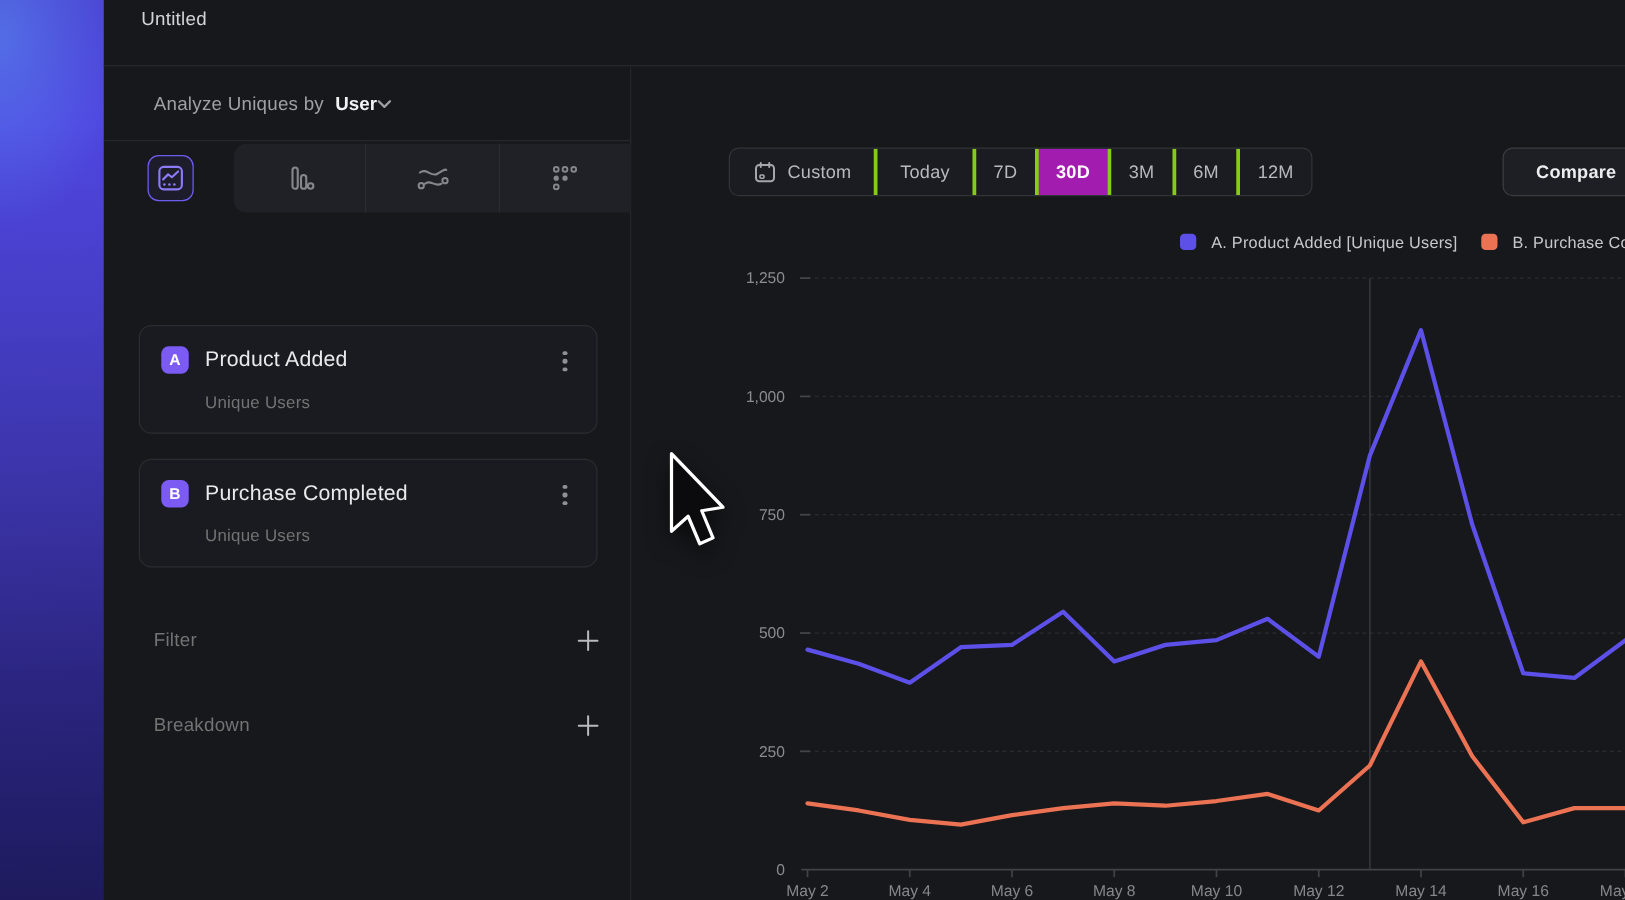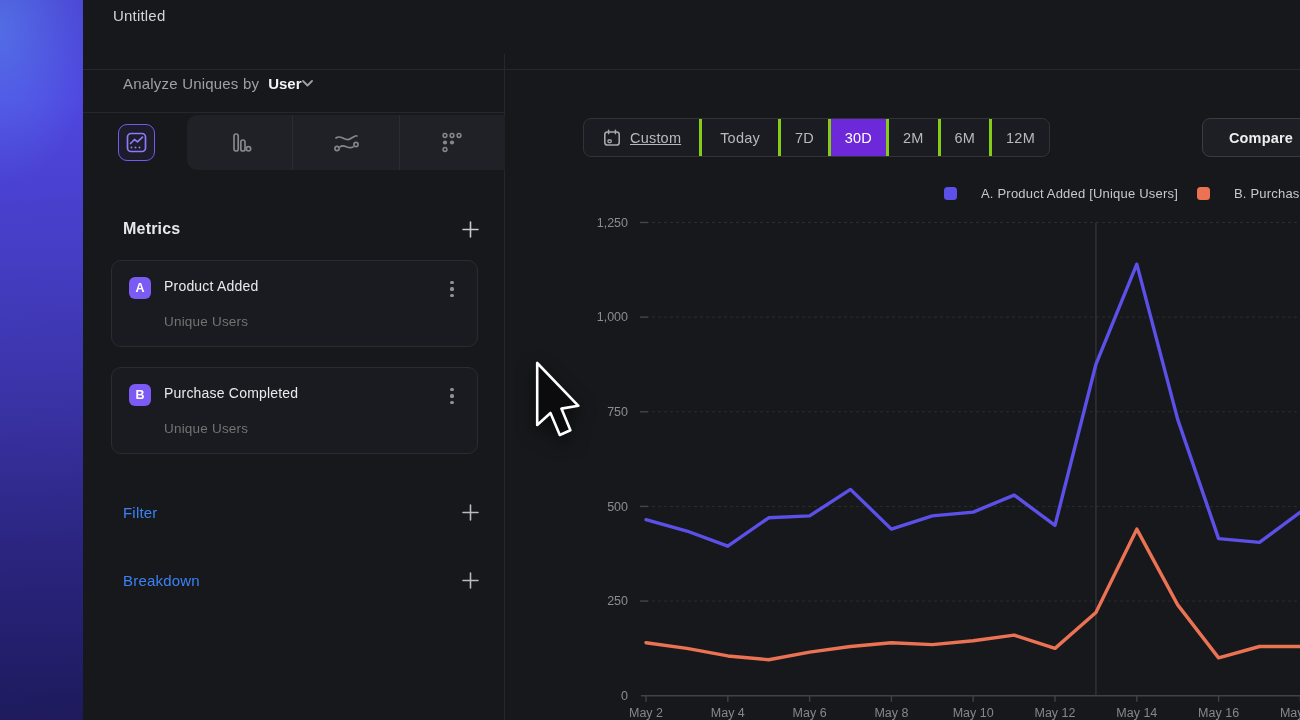"Untitled" .topbar { height: 70px -> 53px }
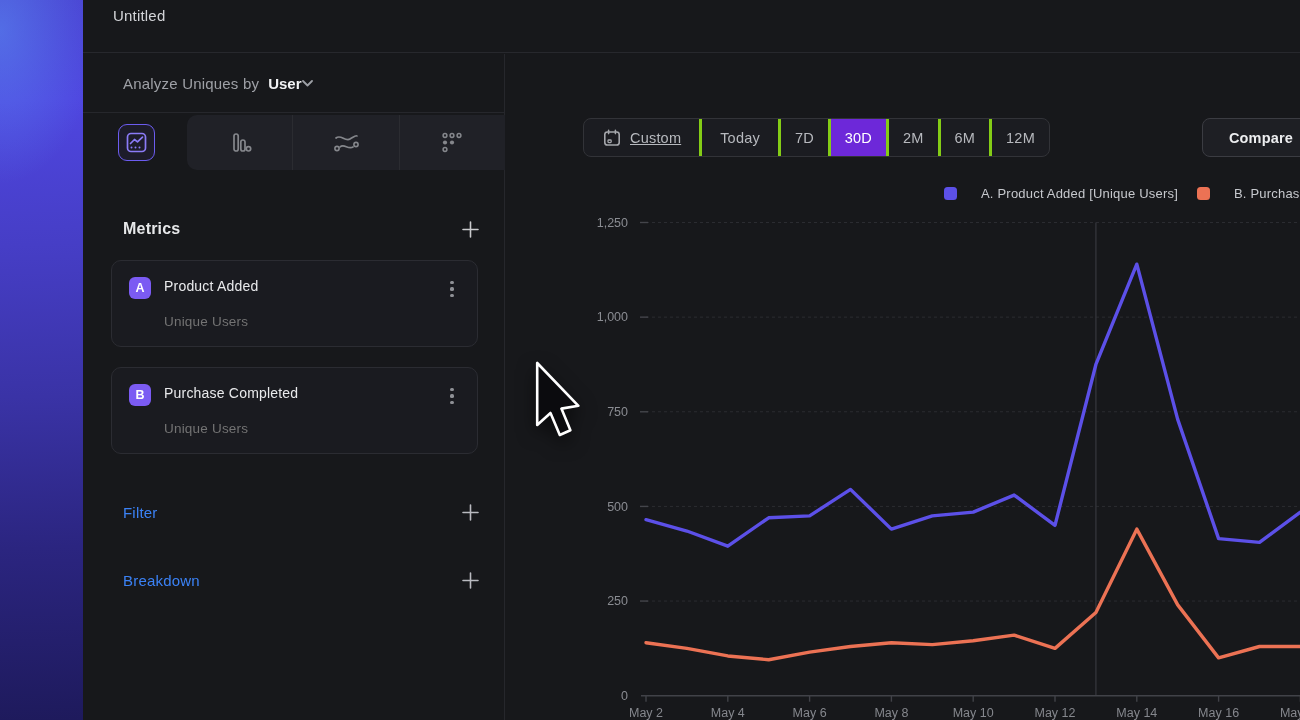"Custom" .range-btn:first-child { text-decoration: underline -> none }
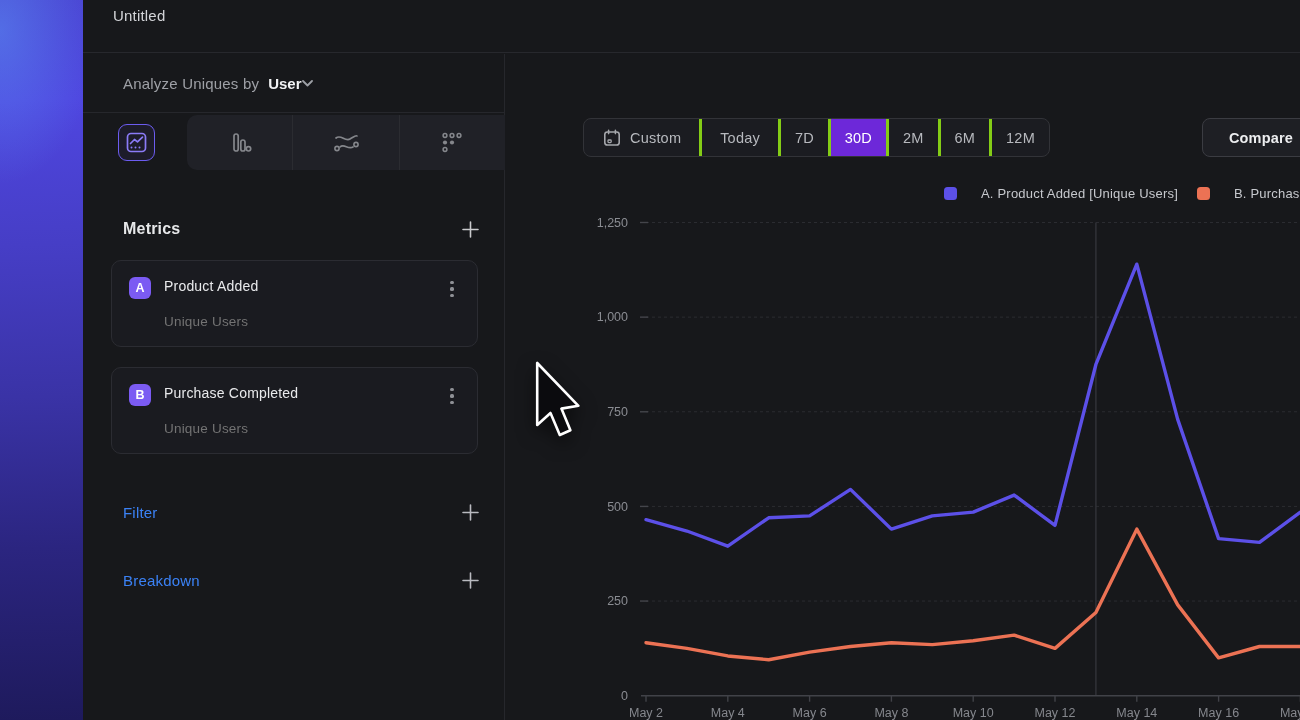"30D" .range-btn.selected { background: #6d28d9 -> #a21caf; font-weight: 400 -> 700 }
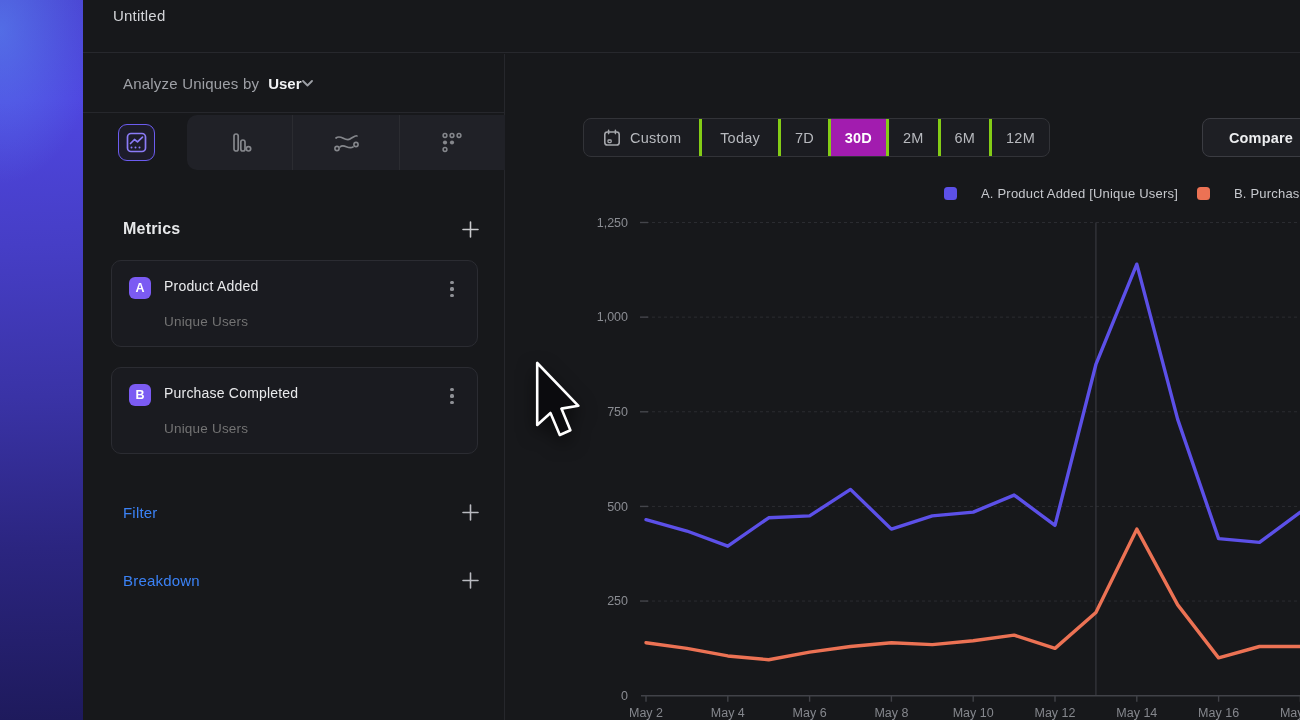"2M" span { text: 2M -> 3M }
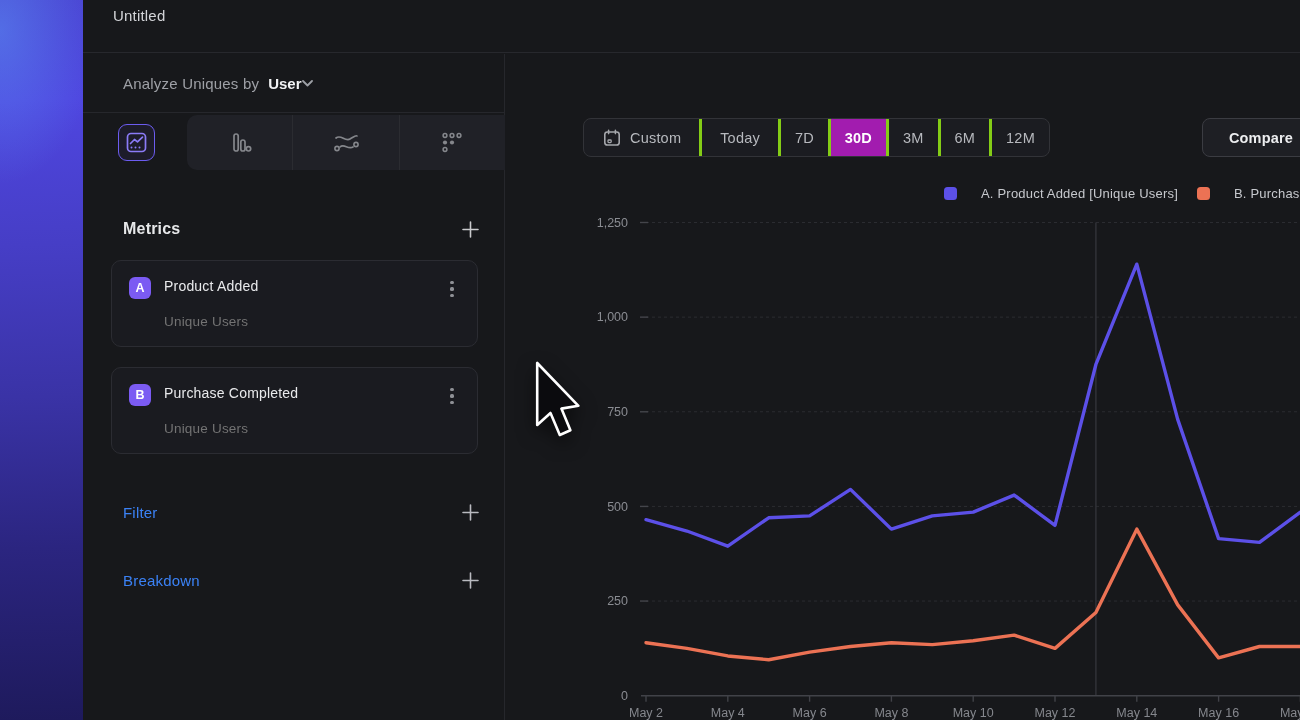"A. Product Added [Unique Users]" .legend-item { gap: 24px -> 12px }
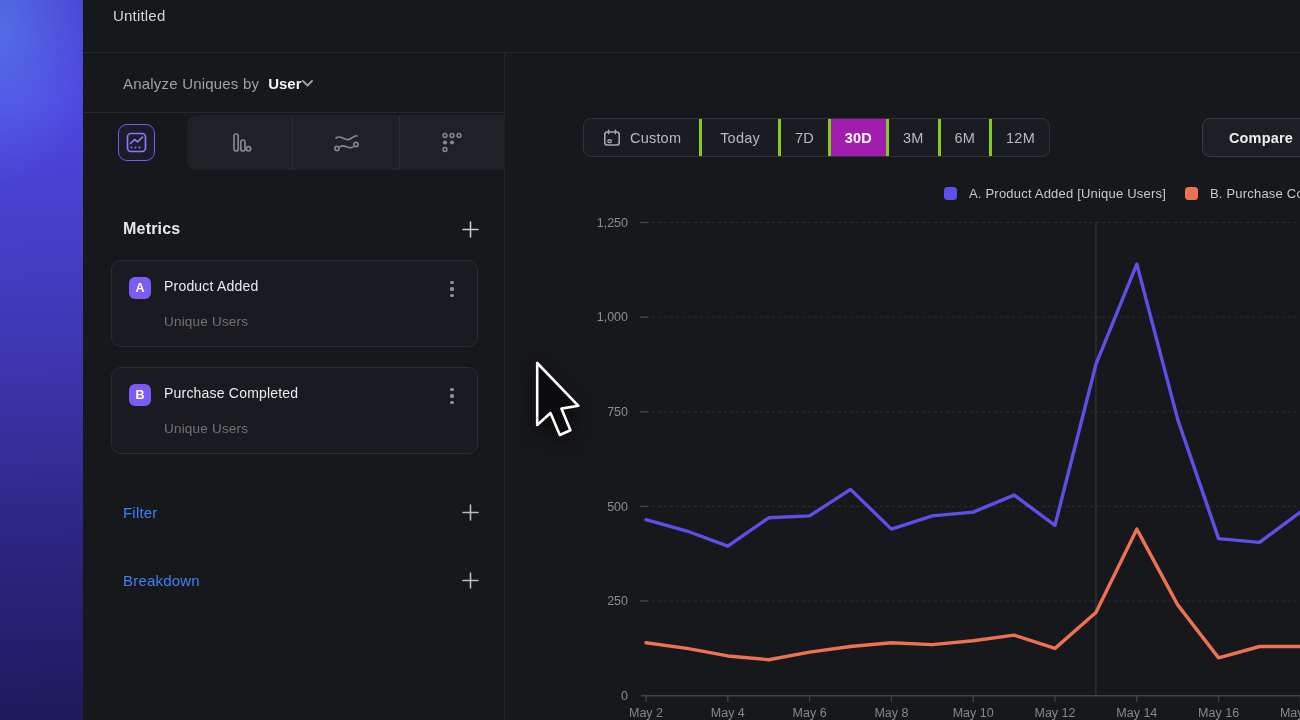"Metrics" div.section-row { html: <div> <span>Metrics</span> <span> <svg> <path></path> </svg> </span> </div> -> none }
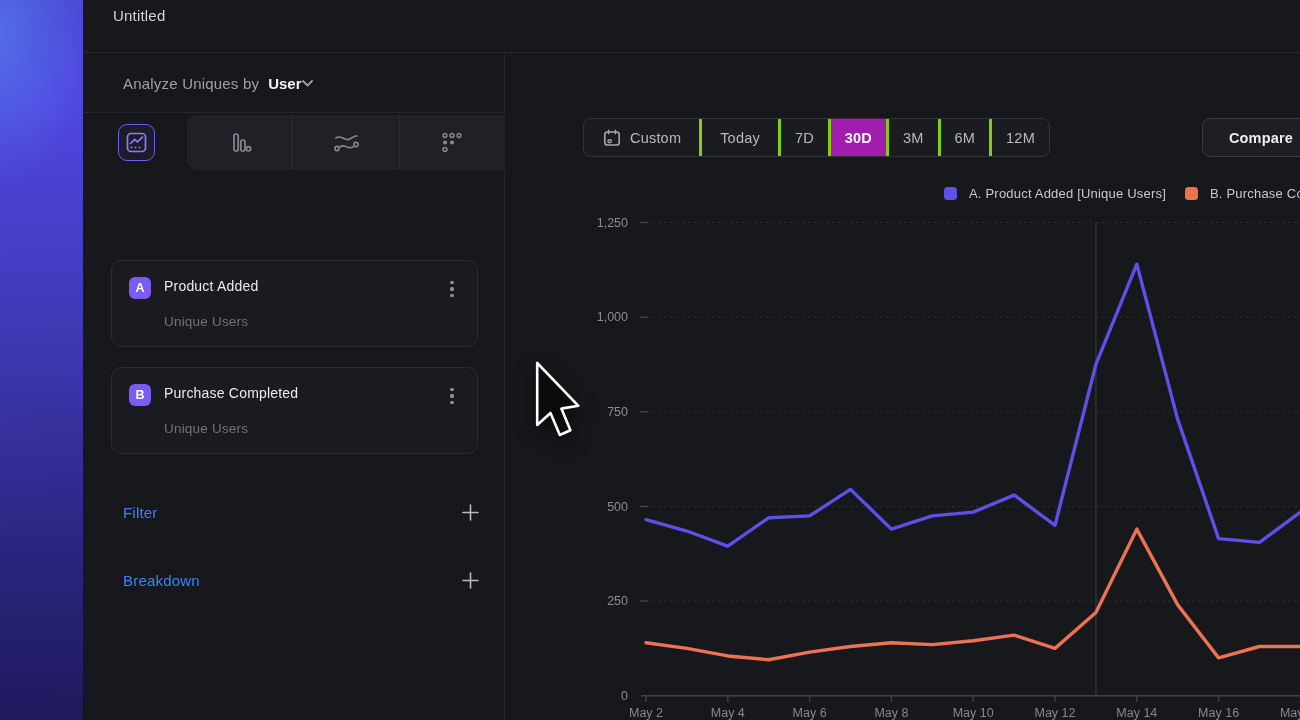"Product Added" .m-title { font-size: 14px -> 17px }
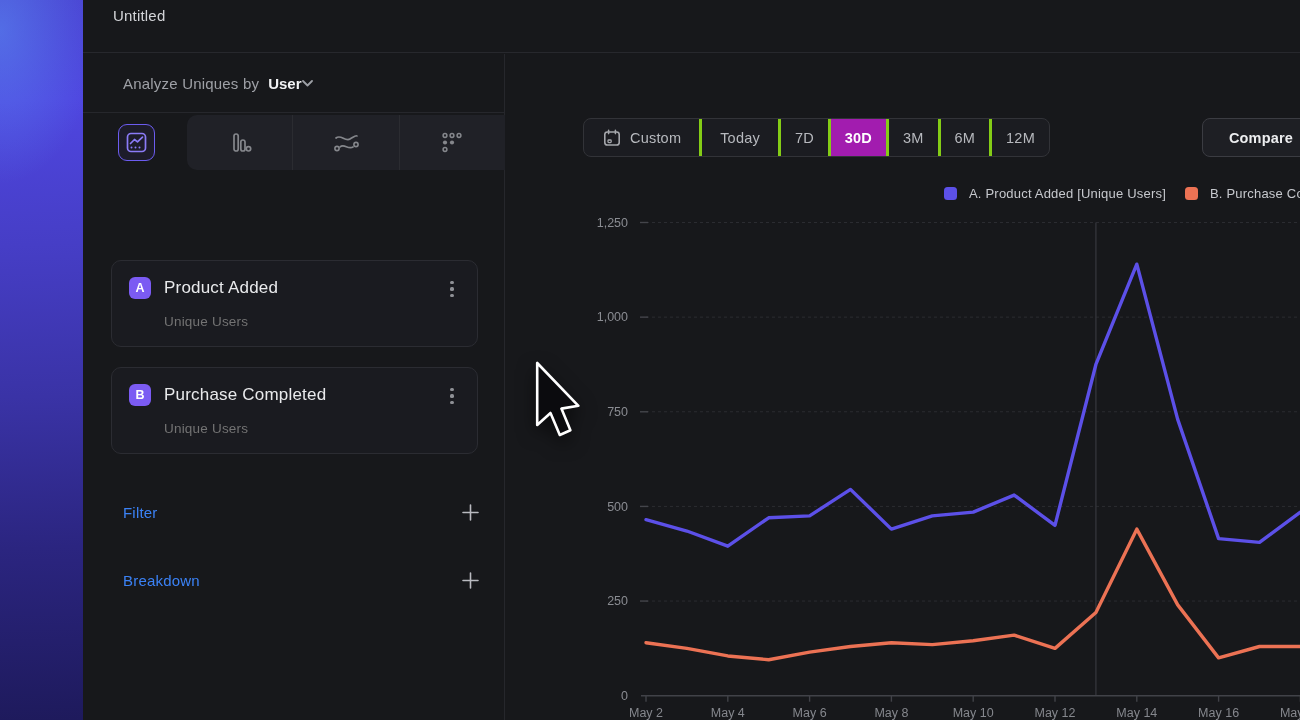"Filter" .section-row .sec-label.dim { color: #3b82f6 -> #737373 }
